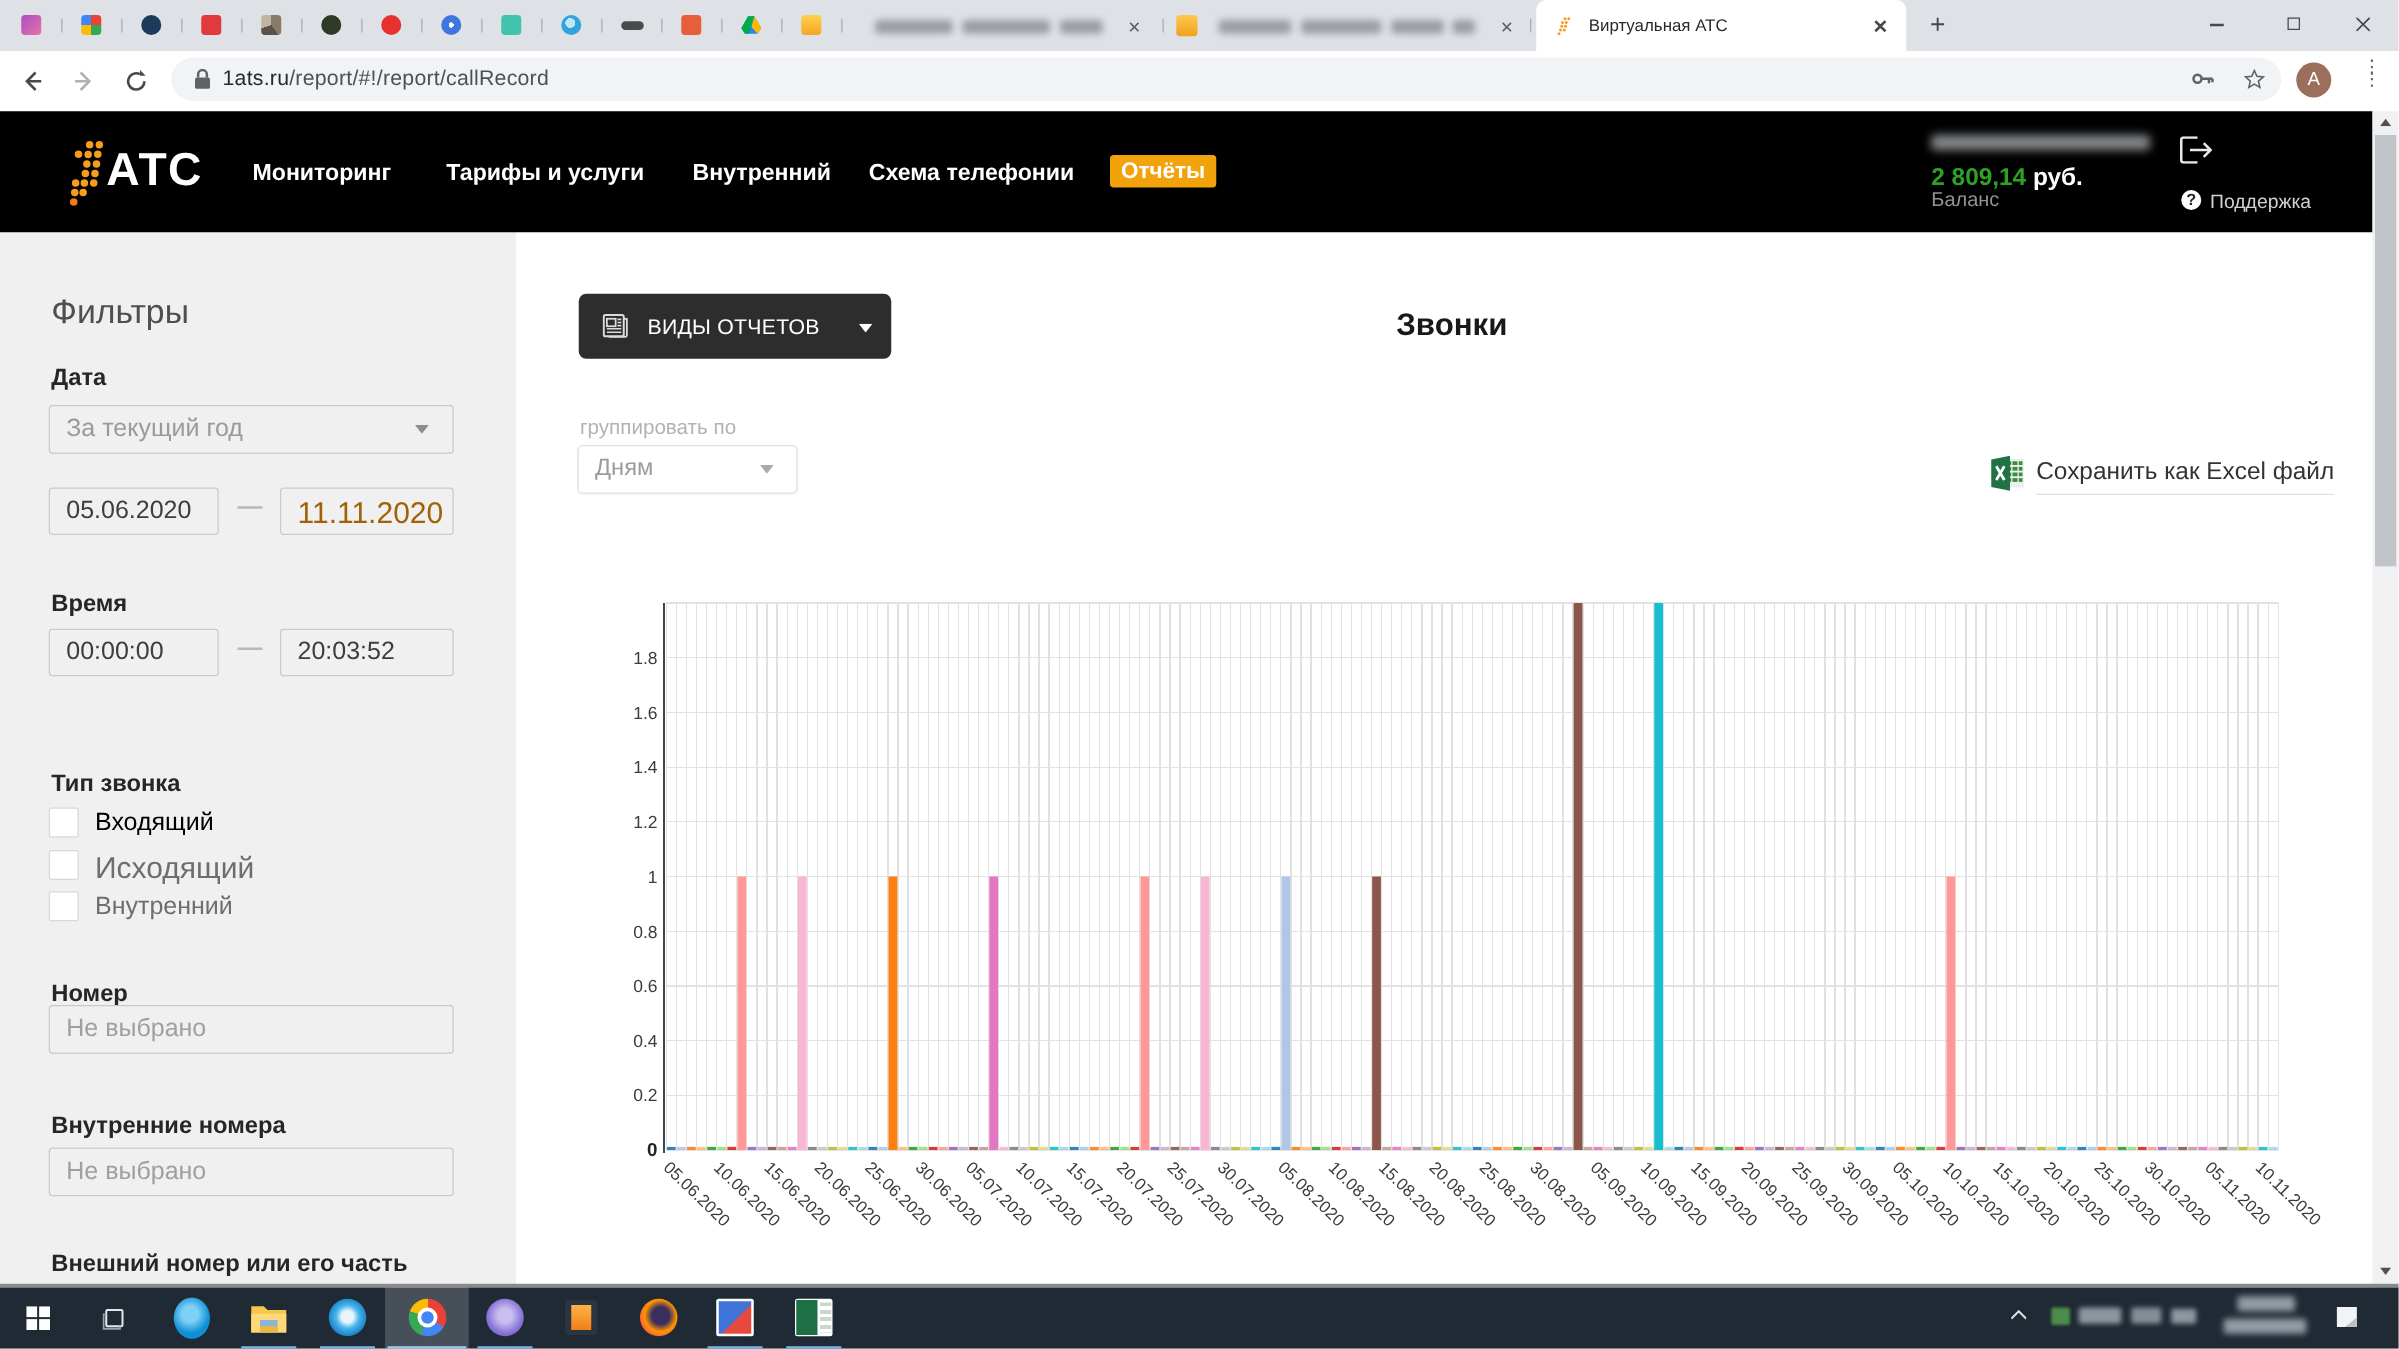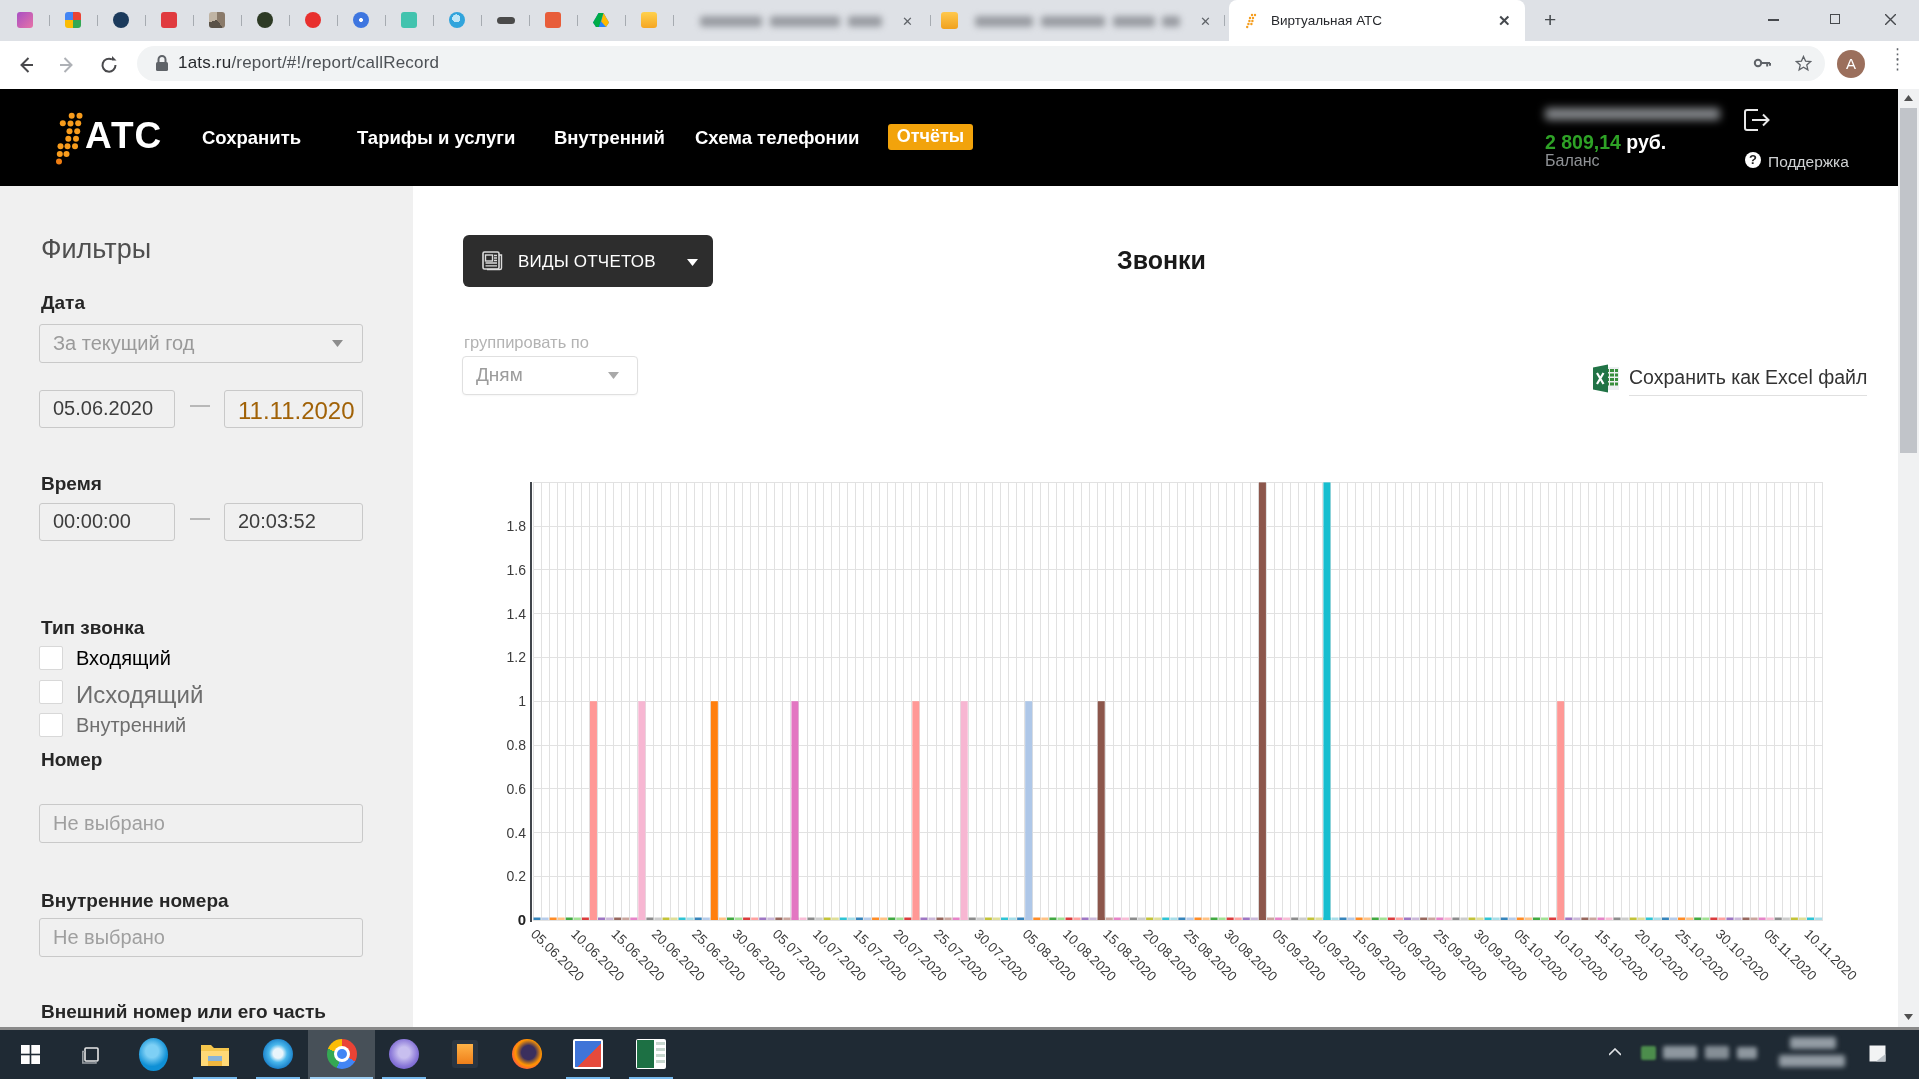"Сохранить" div.abs { text: Сохранить -> Мониторинг }
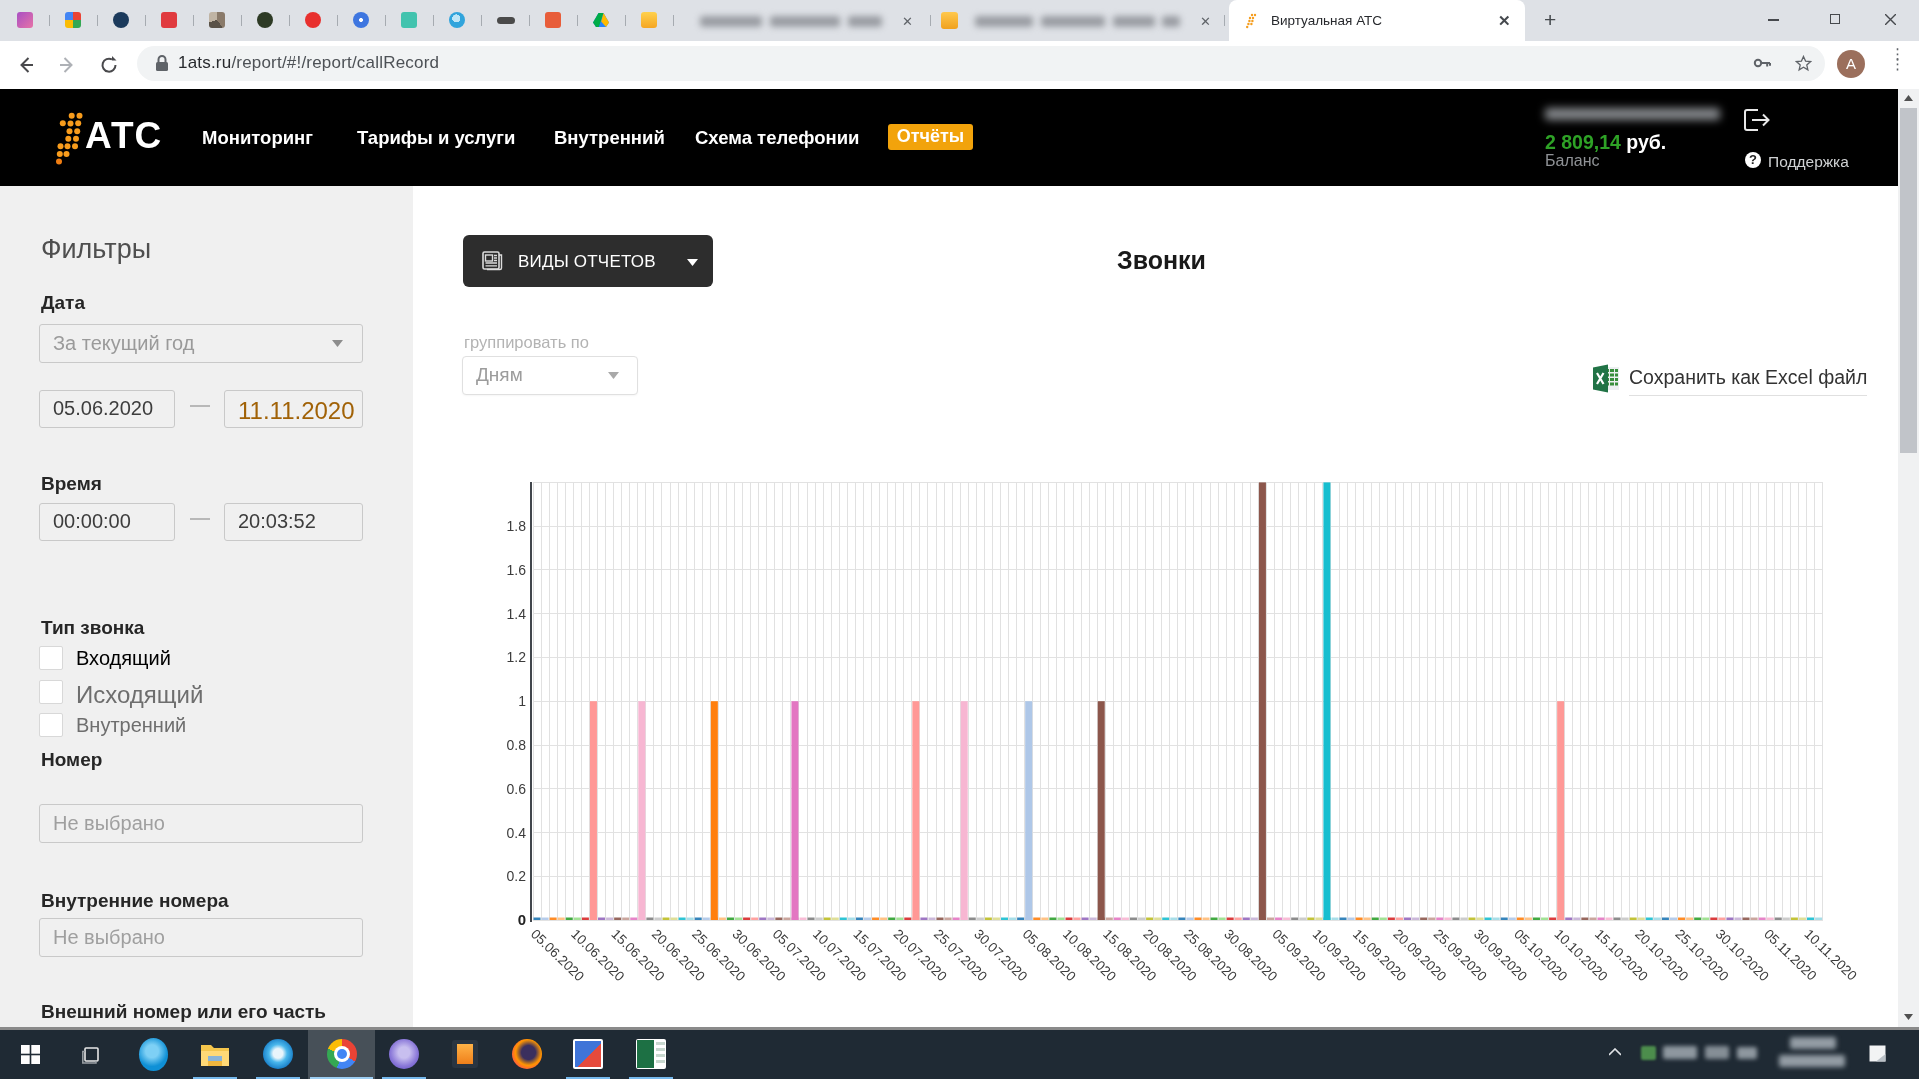"Номер" div.abs { top: 563px -> 599px }
